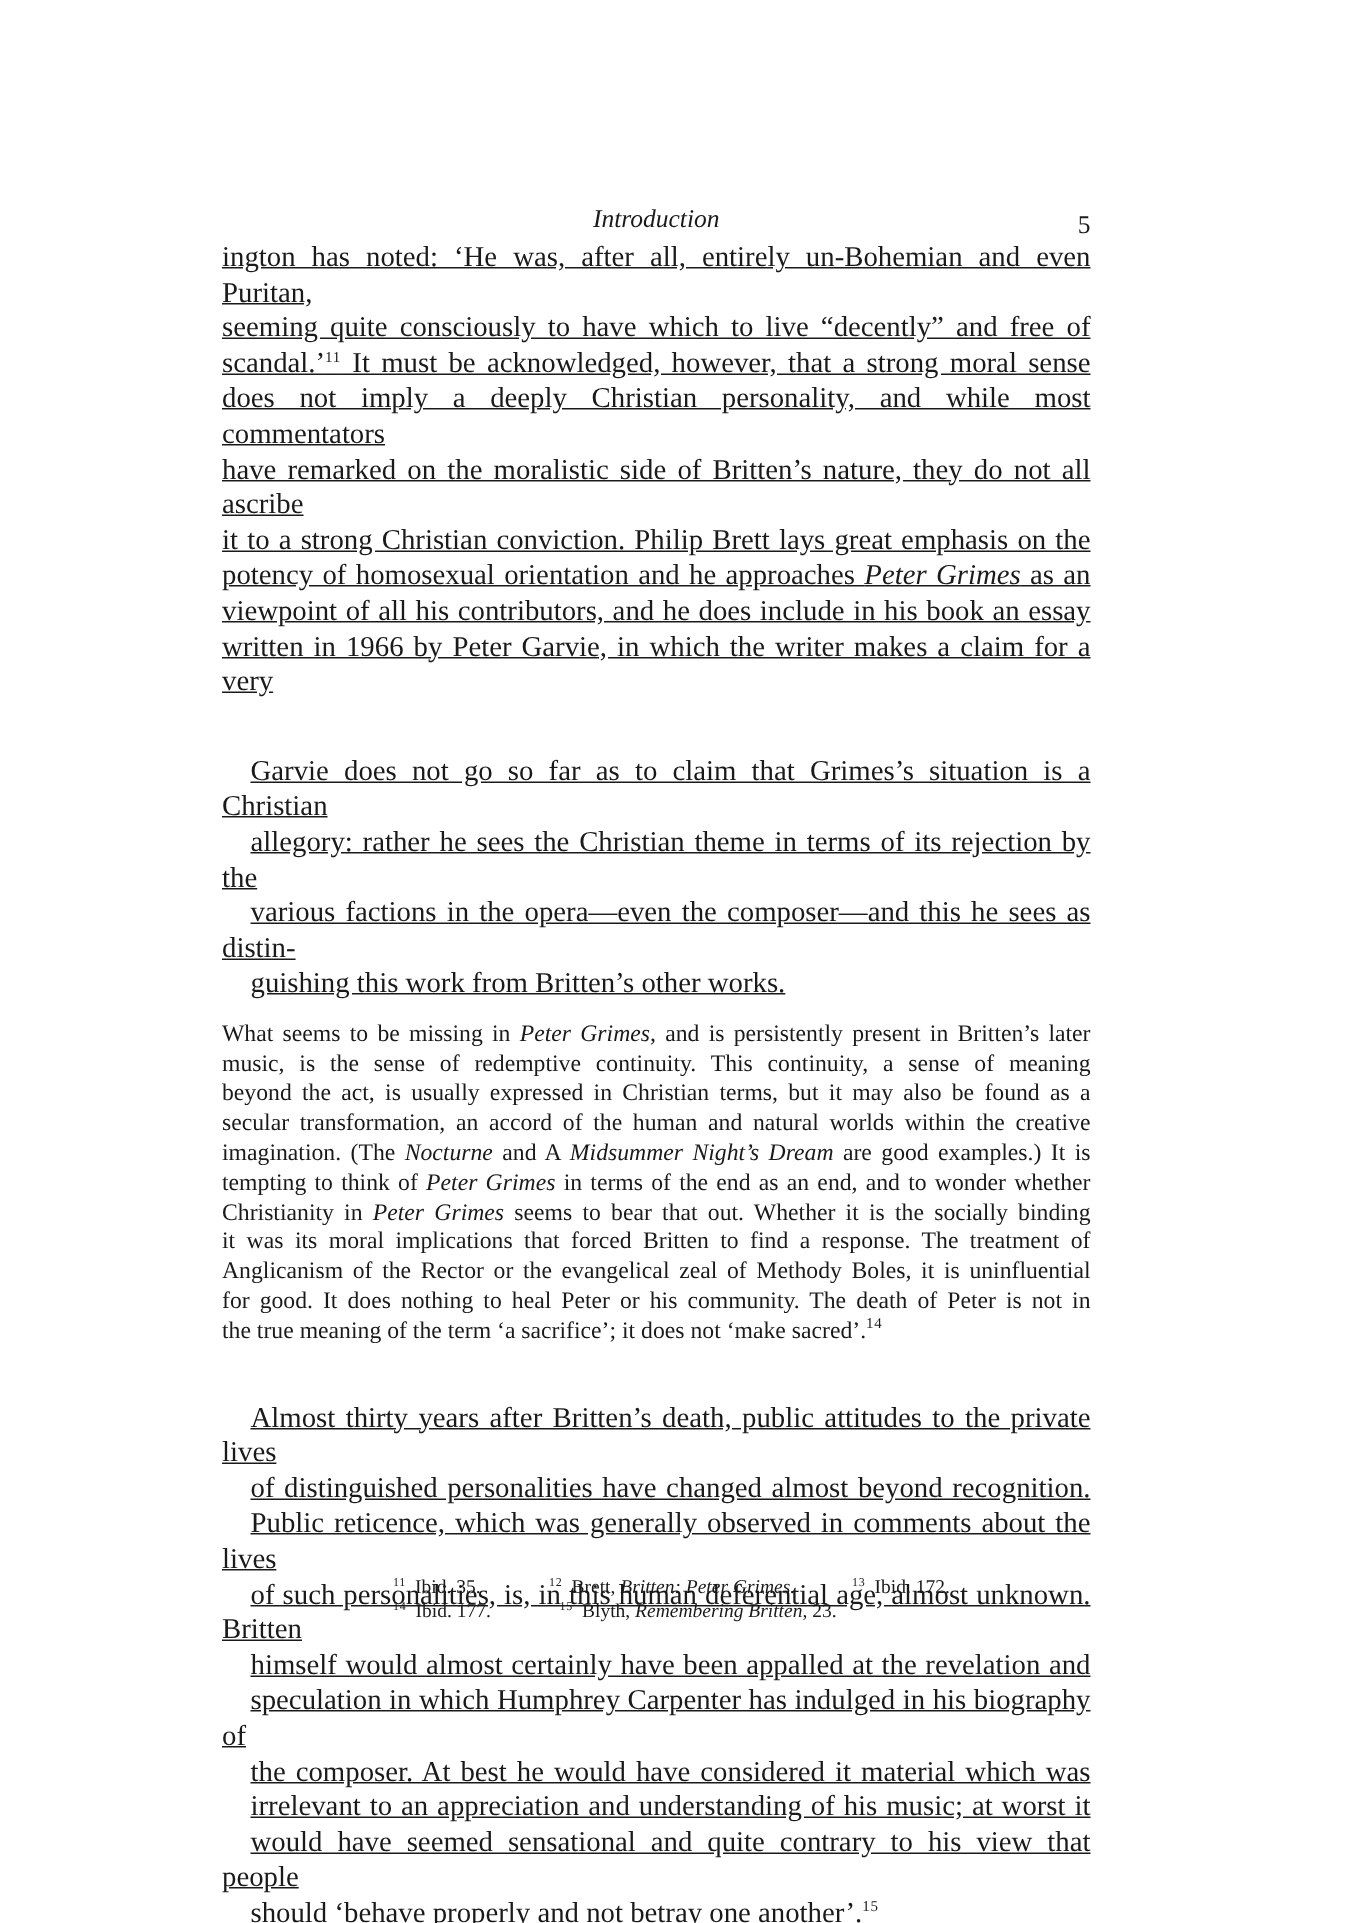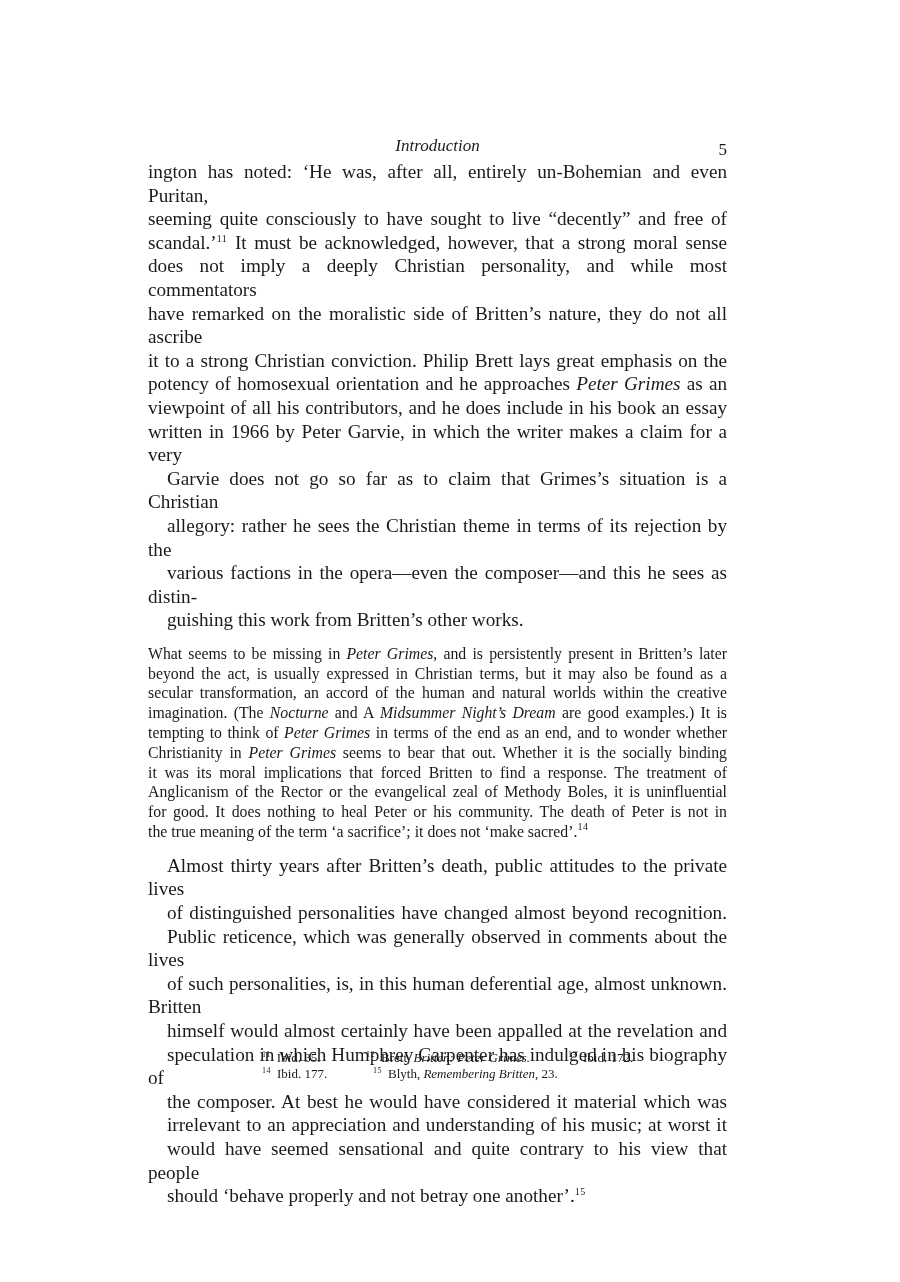"ington has noted: ‘He was," .body-text p { text-decoration: none -> underline }
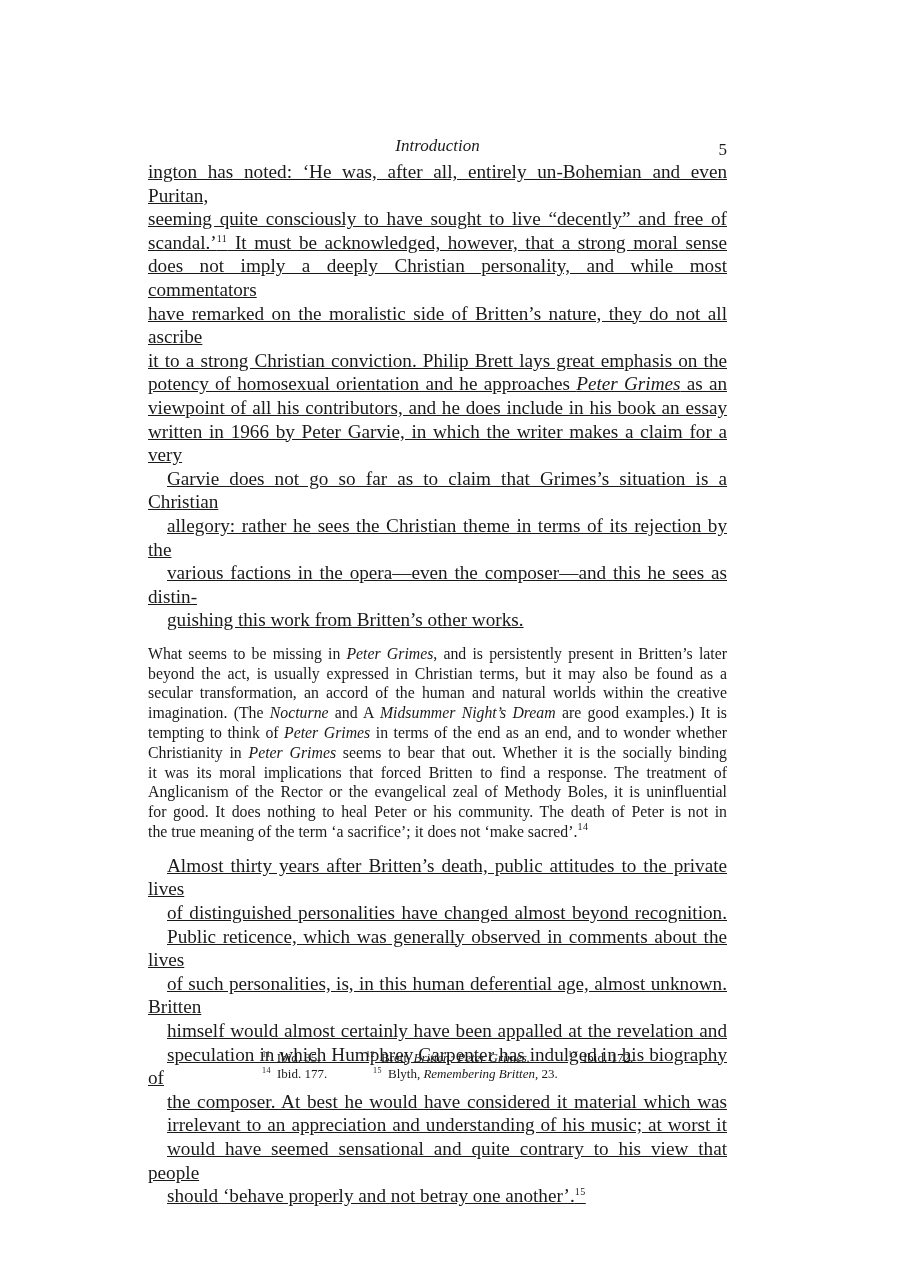"seeming quite consciously to have" span.line { text: sought -> which }
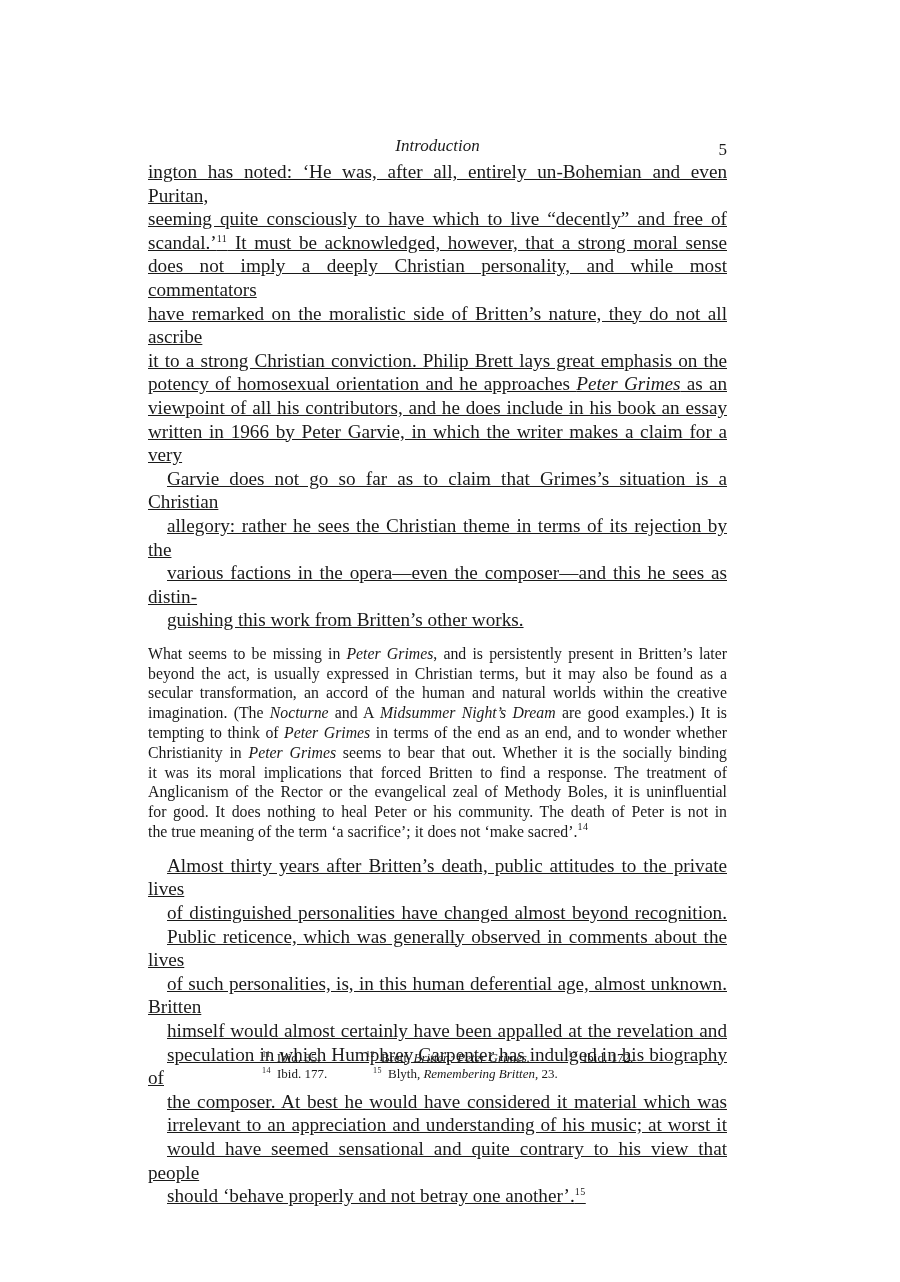"Garvie does not go so" .body-text p.indent { margin-top: none -> 36px }
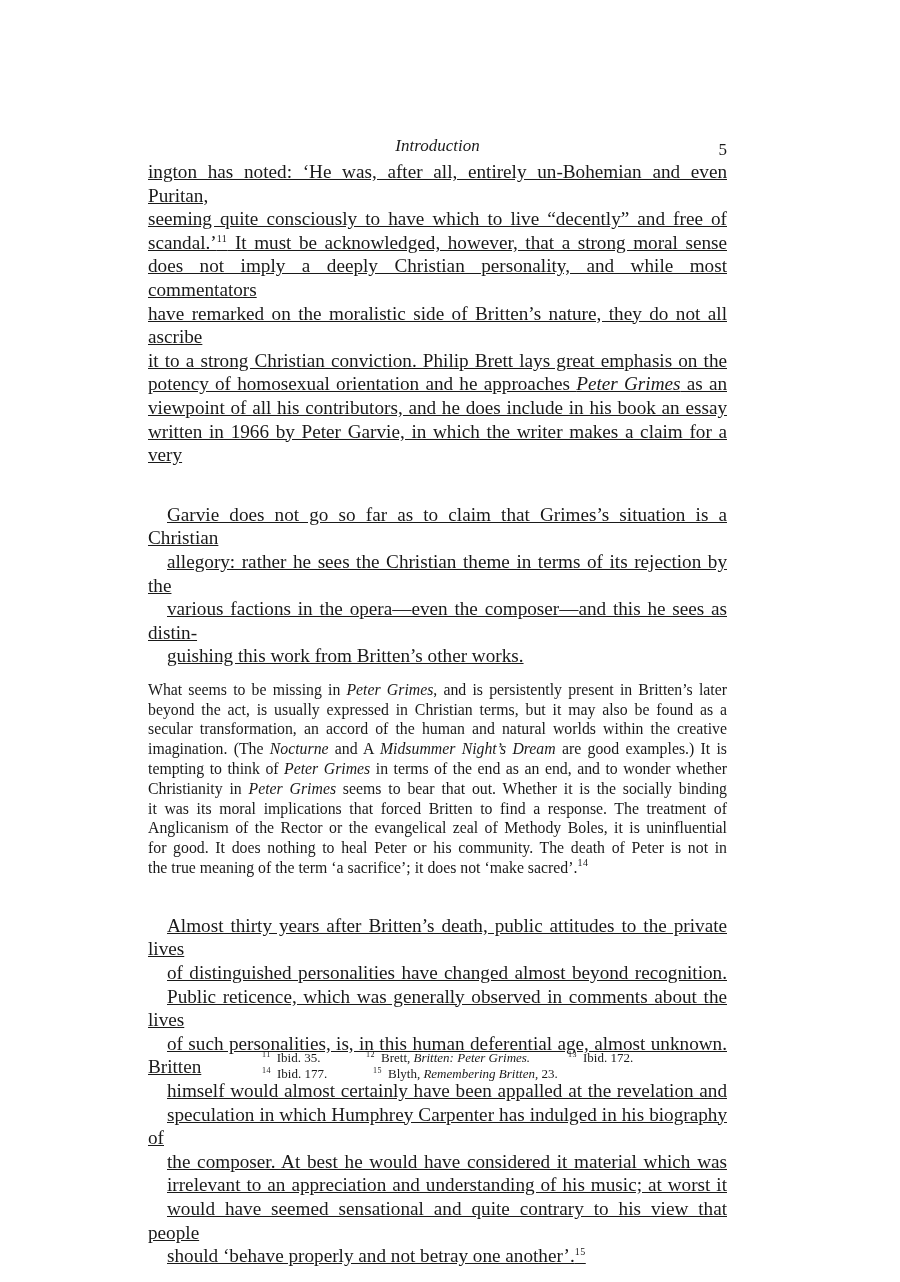"music, is the sense of" span.line { html: none -> <span>music, is the sense of redemptive continuity. This continuity, a sense of meaning</span> }
